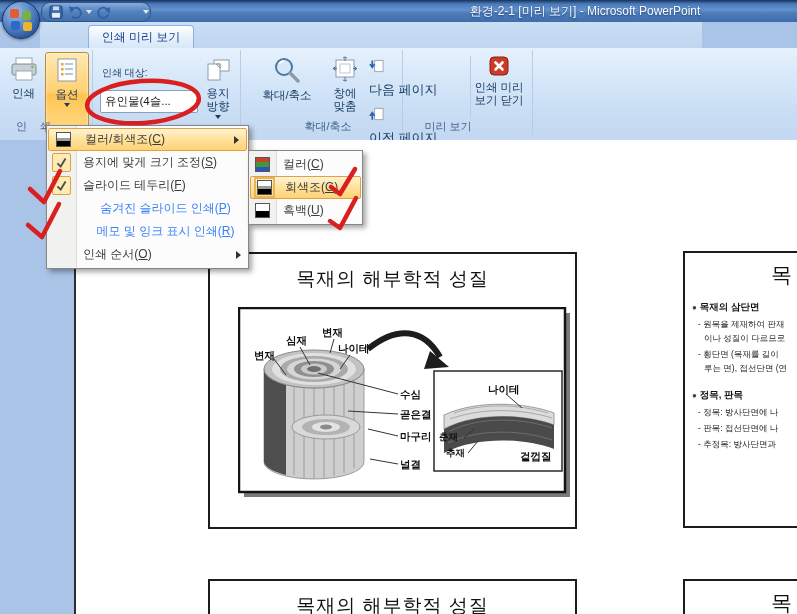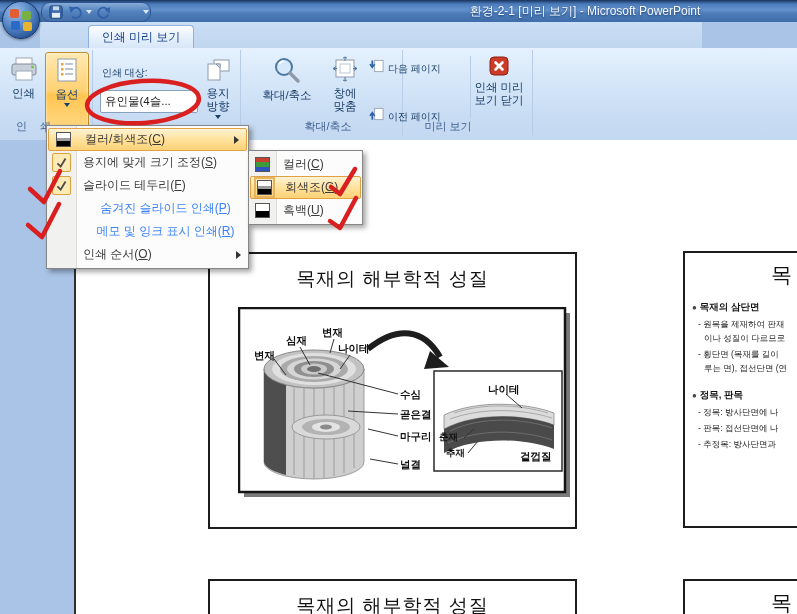"다음 페이지" .rowbtn { align-items: flex-end -> flex-start; flex-direction: none -> column; font-size: 10px -> 13px }
